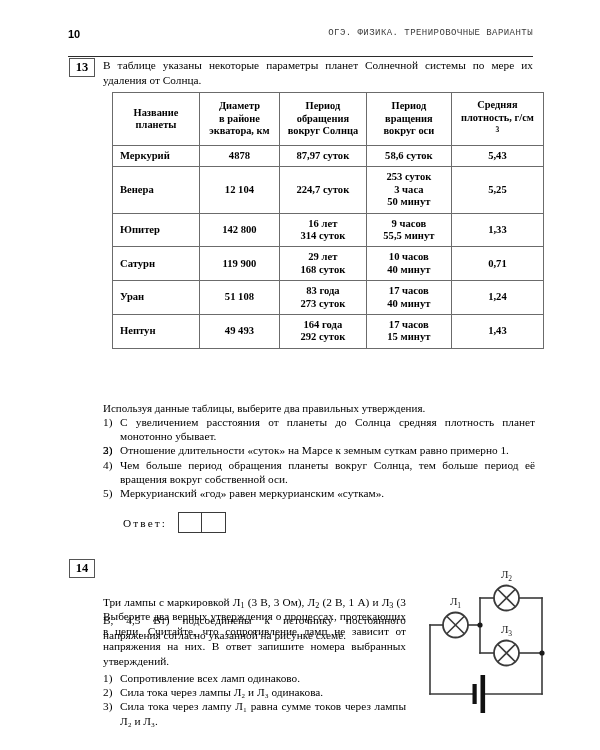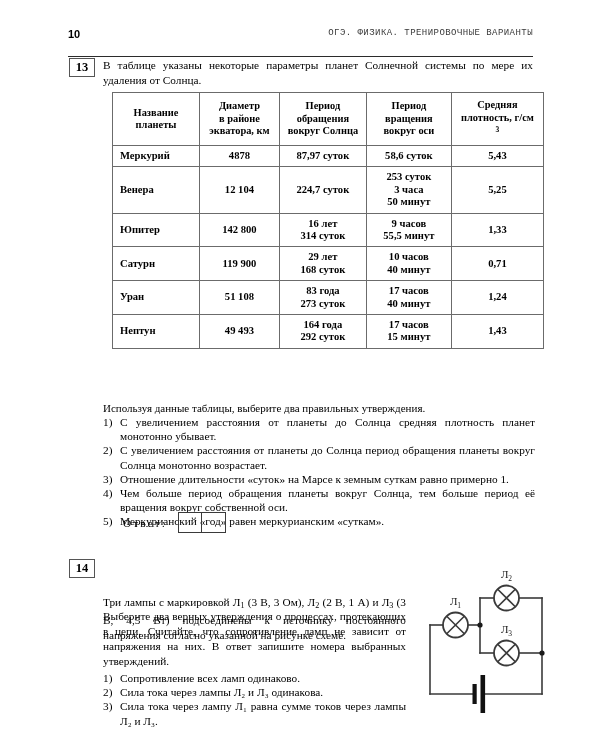"С увеличением расстояния от планеты до Солнца период" span { html: <span>С увеличением расстояния от планеты до Солнца период обращения планеты вокруг Солнца монотонно возрастает.</span> -> none }
